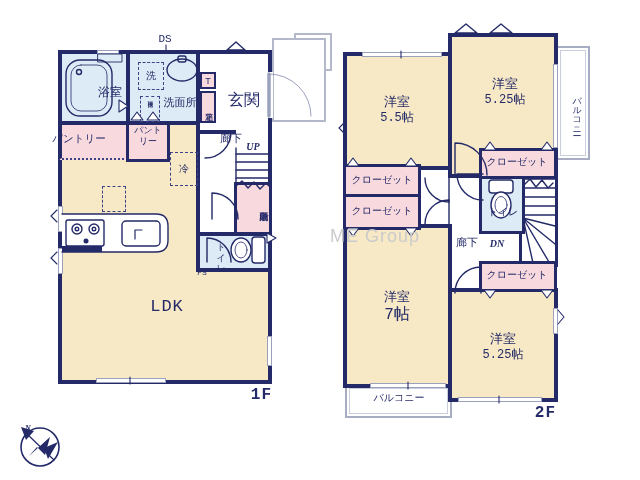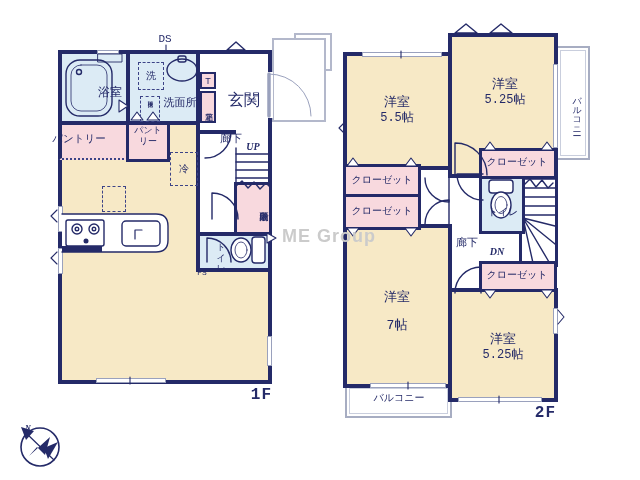"ME Group" .wm { font-weight: bold -> normal; margin-left: none -> 48px }
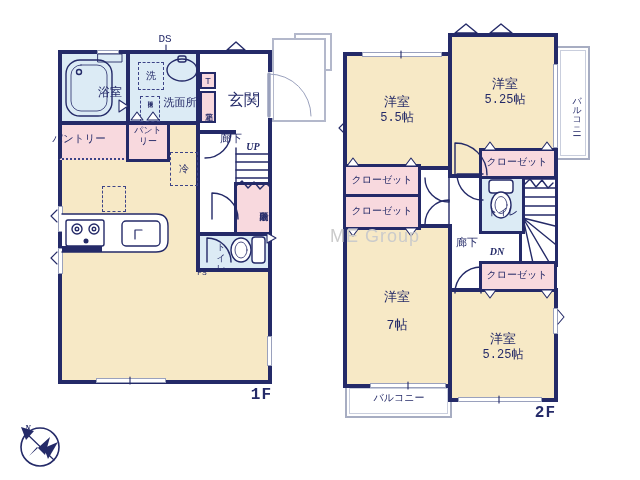"DN" div.lbl { top: 246px -> 238px }
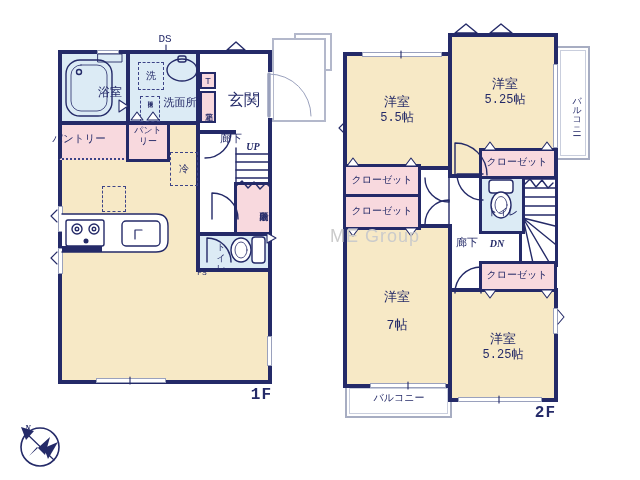"LDK" div { html: none -> <div>LDK</div> }
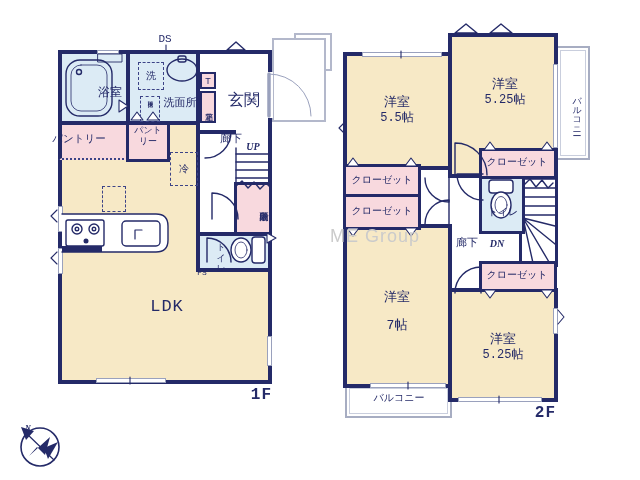"7帖" div { font-size: 13px -> 16px; margin-top: 12px -> none }
